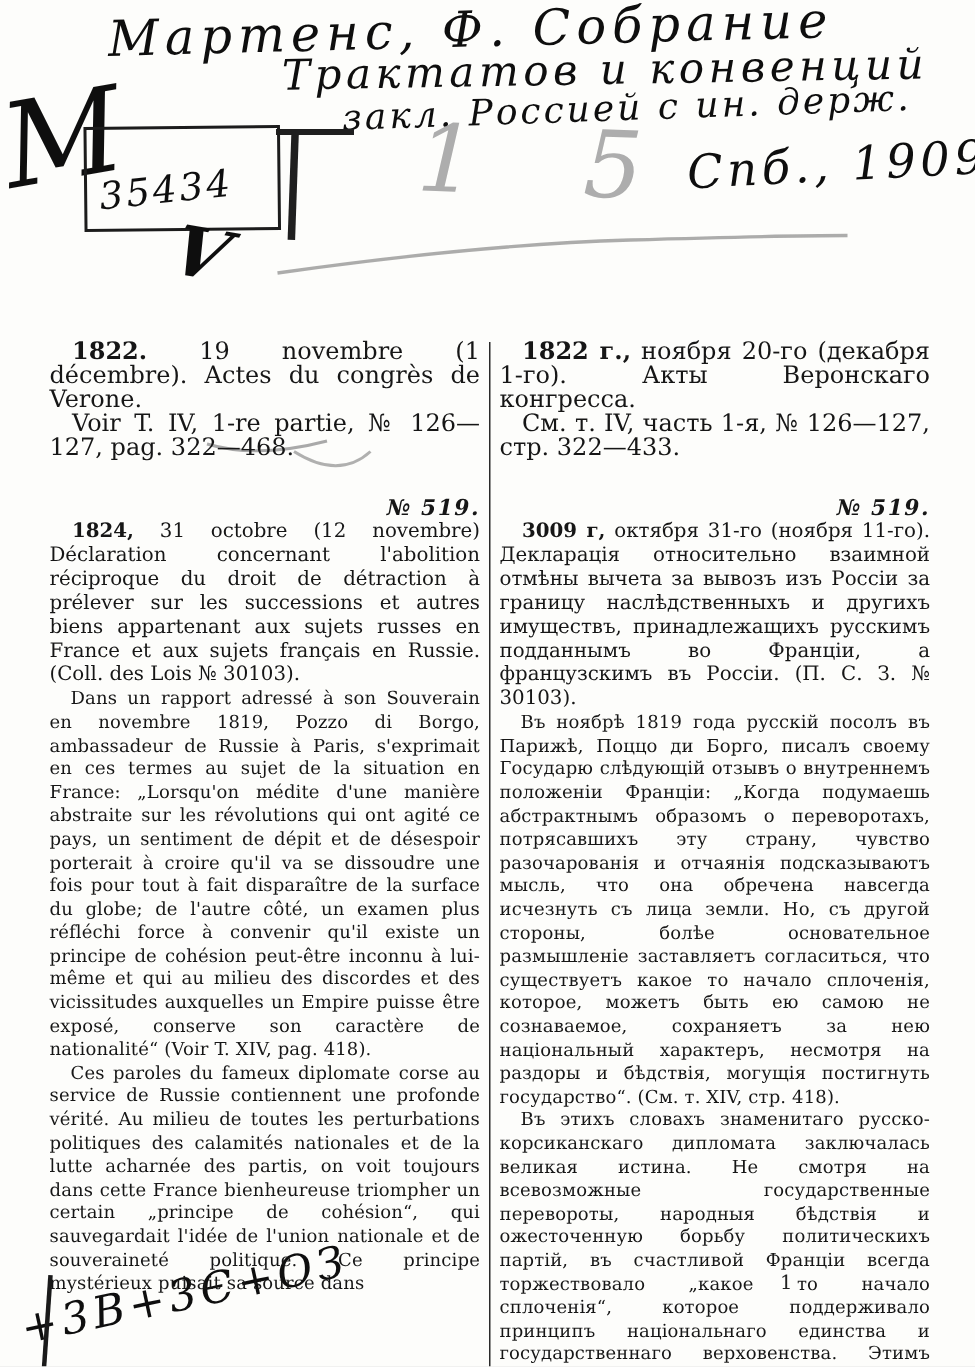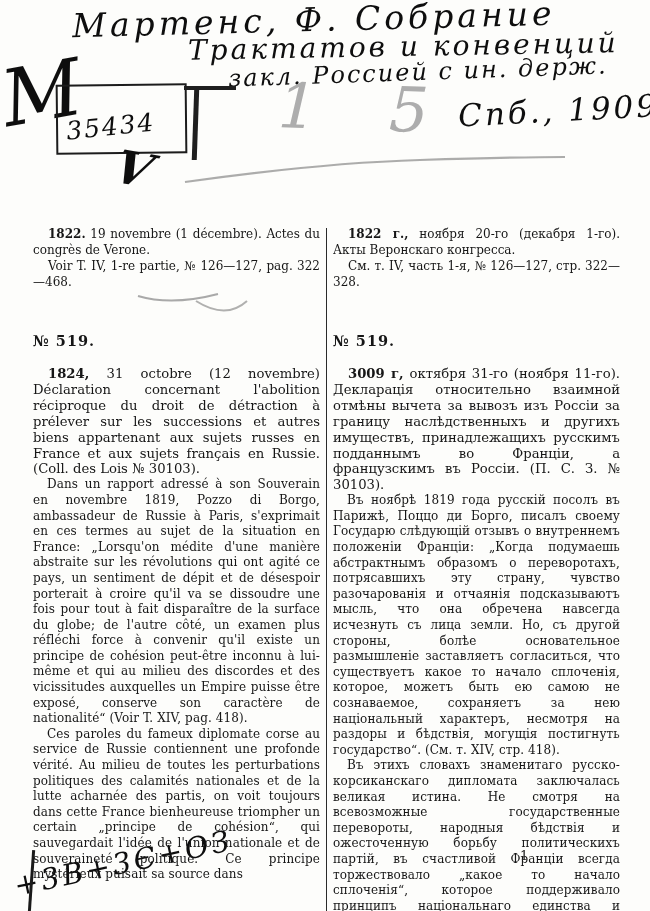"1822. 19 novembre (1 décembre)." .head-1822, .ref-1822 { font-size: 12px -> 16px }
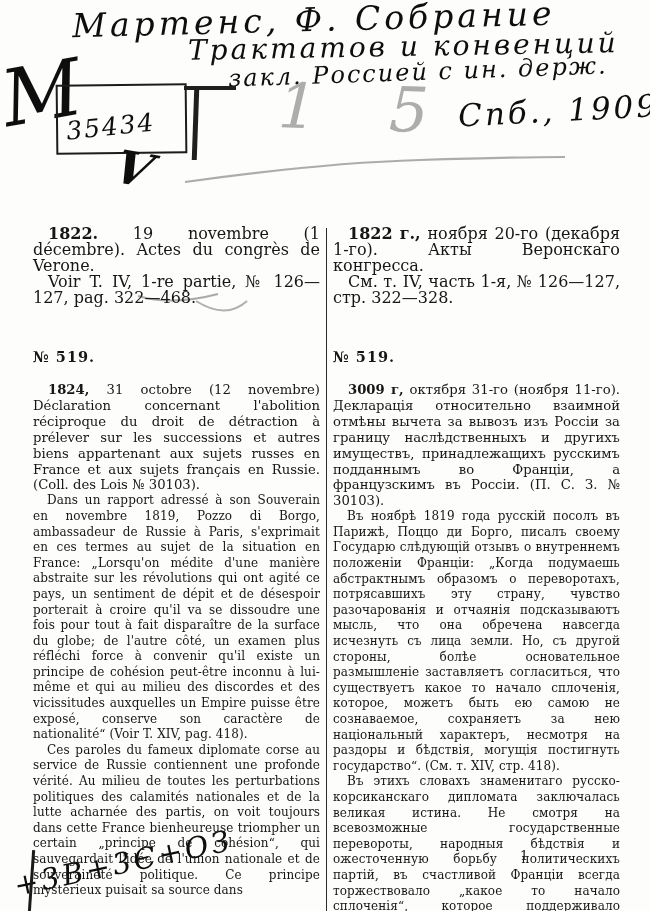"См. т. IV, часть 1-я," p.ref-1822 { text: 328 -> 433 }
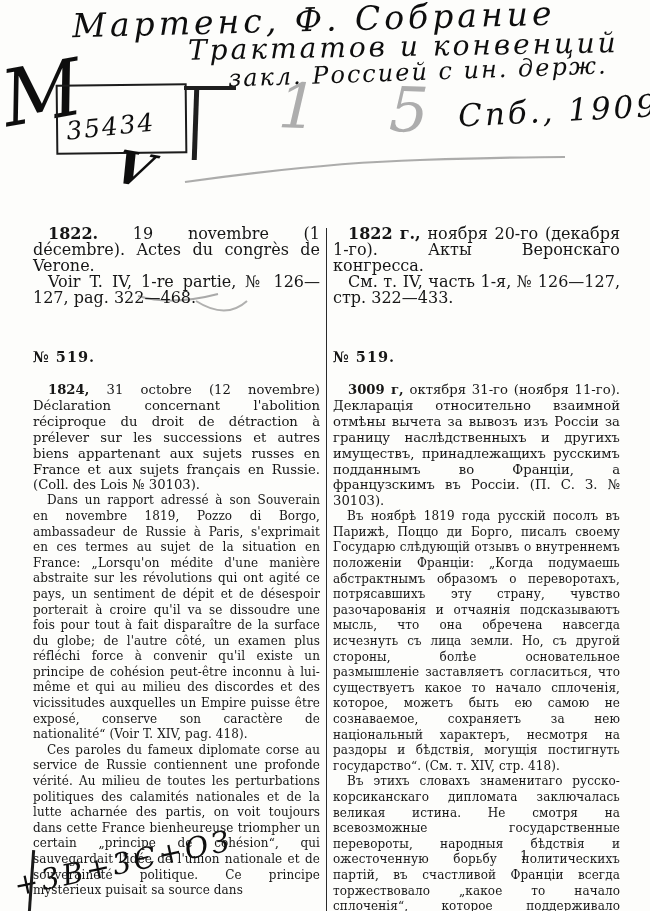"№ 519." .entry-no { font-style: none -> italic; margin-top: 42px -> 24px; text-align: left -> right }
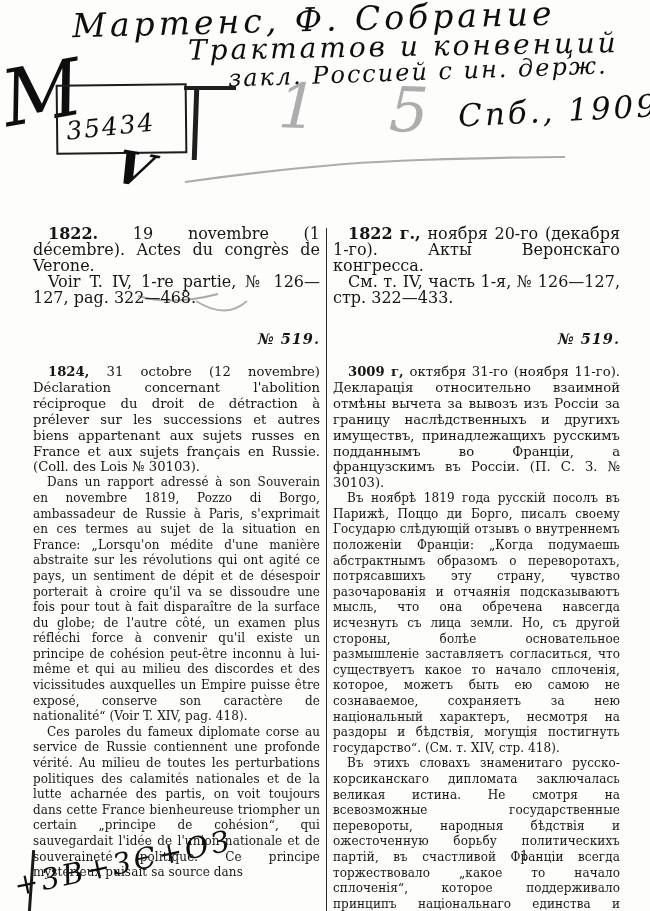"1824, 31 octobre (12 novembre)" .head-entry { margin-top: 17px -> none }
